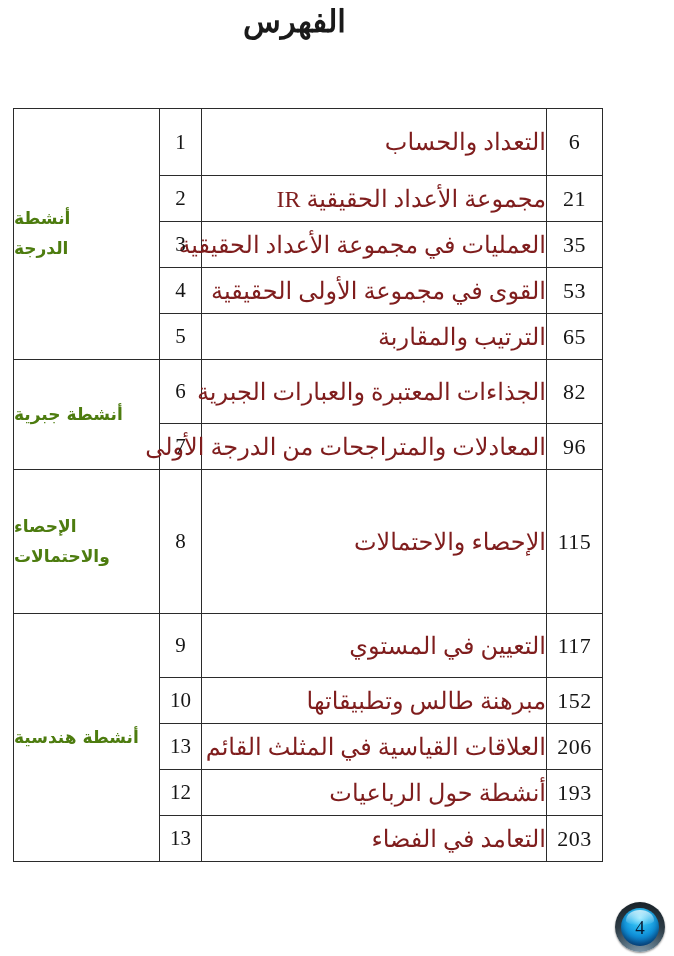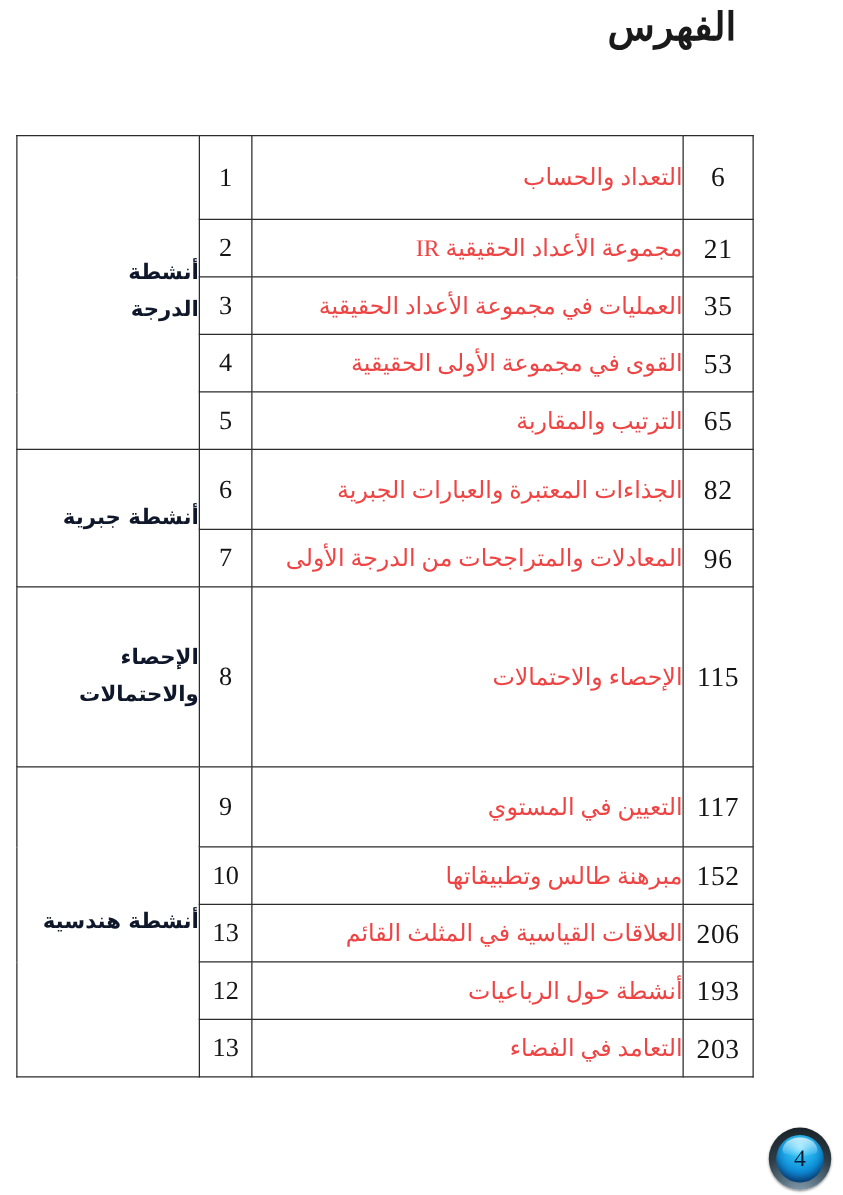"الفهرس" .page-title { text-align: none -> center }
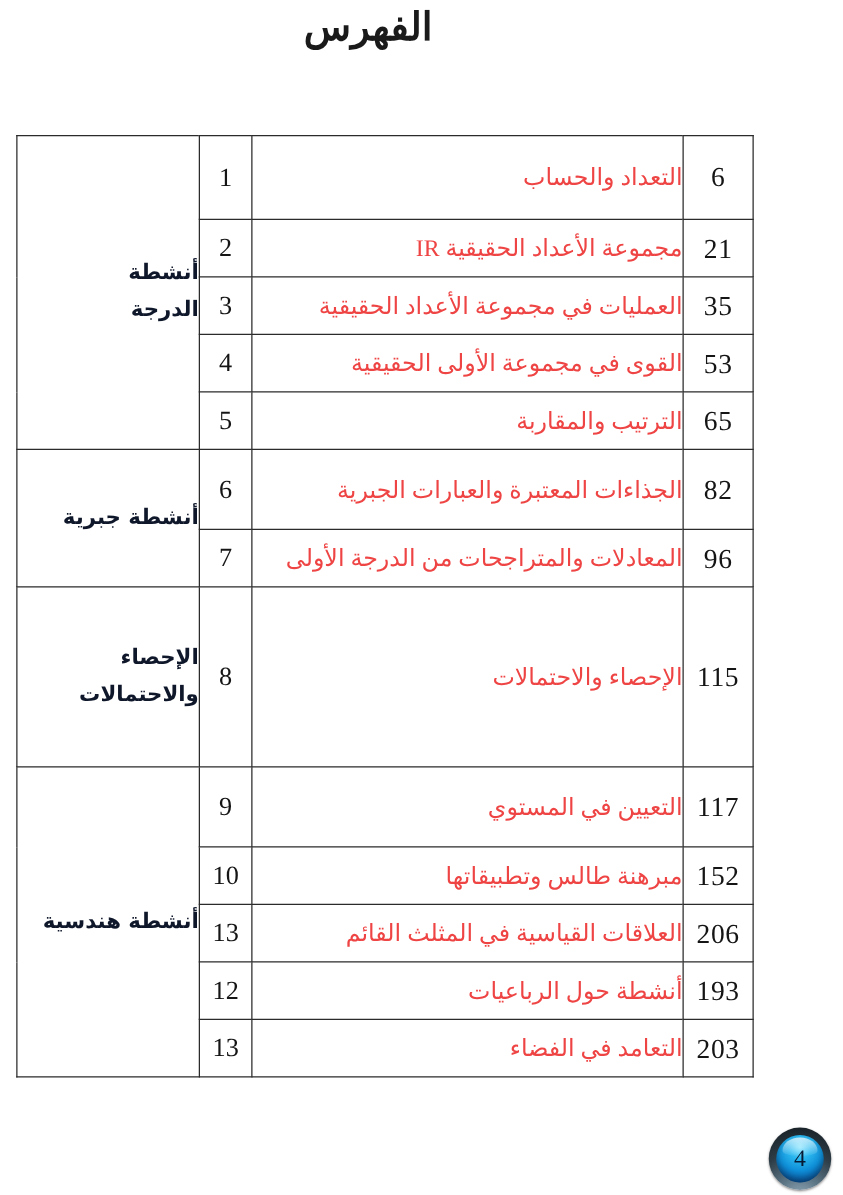"التعداد والحساب" td.title { color: #ef4444 -> #7f1d1d; font-size: 19px -> 24px }
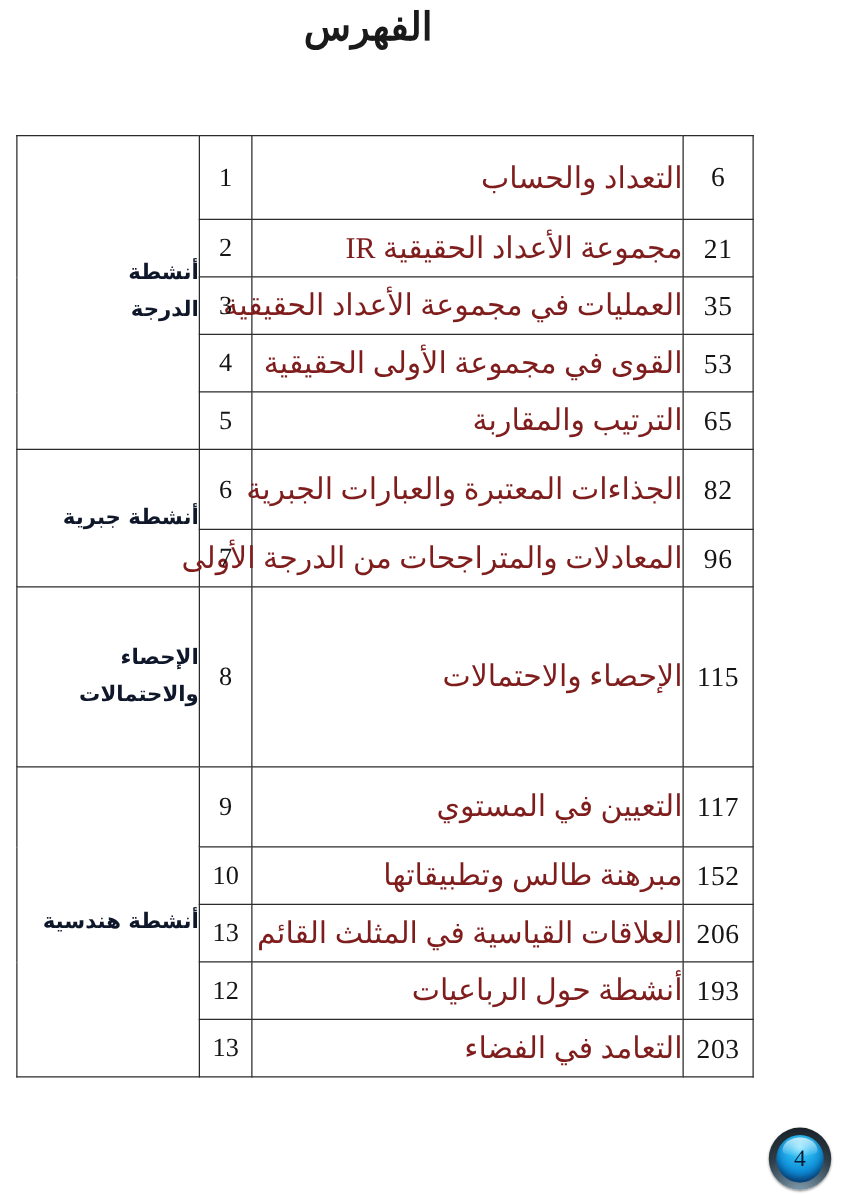"أنشطة" td.group { color: #0f172a -> #4d7c0f; text-align: right -> left }
